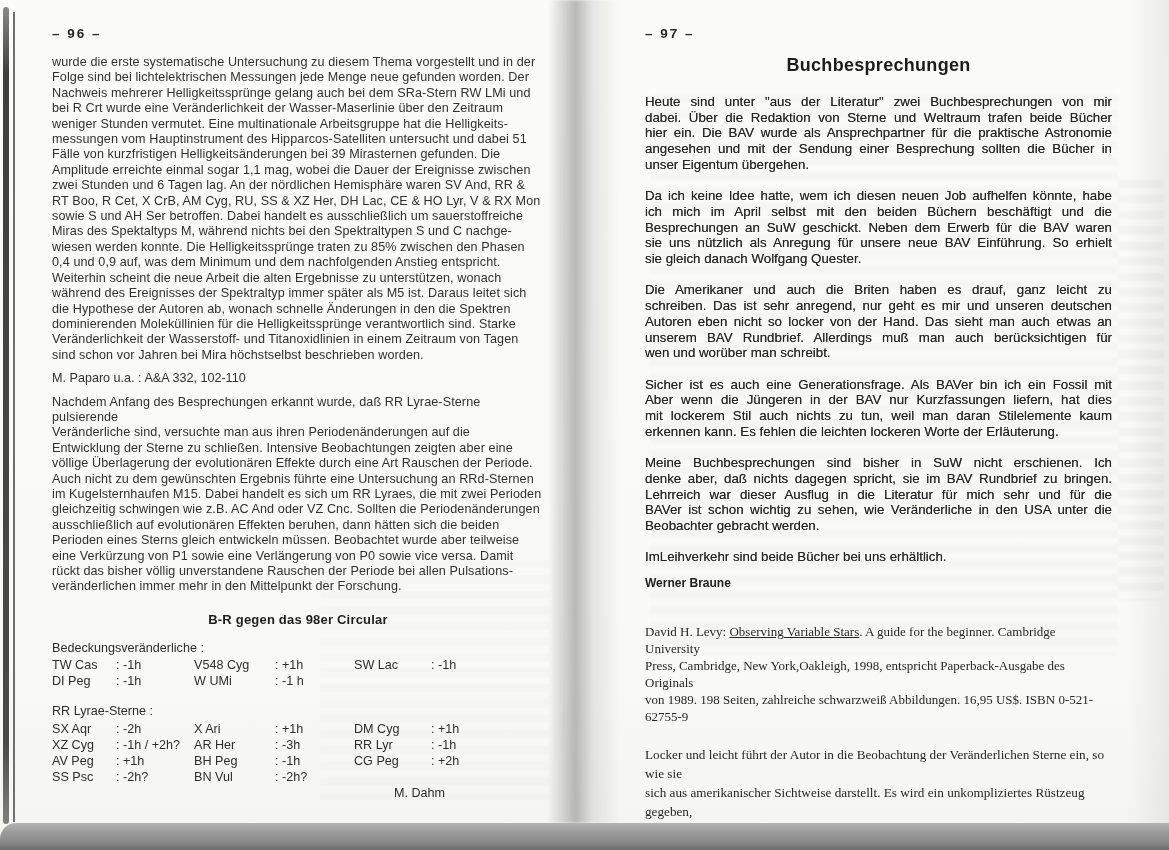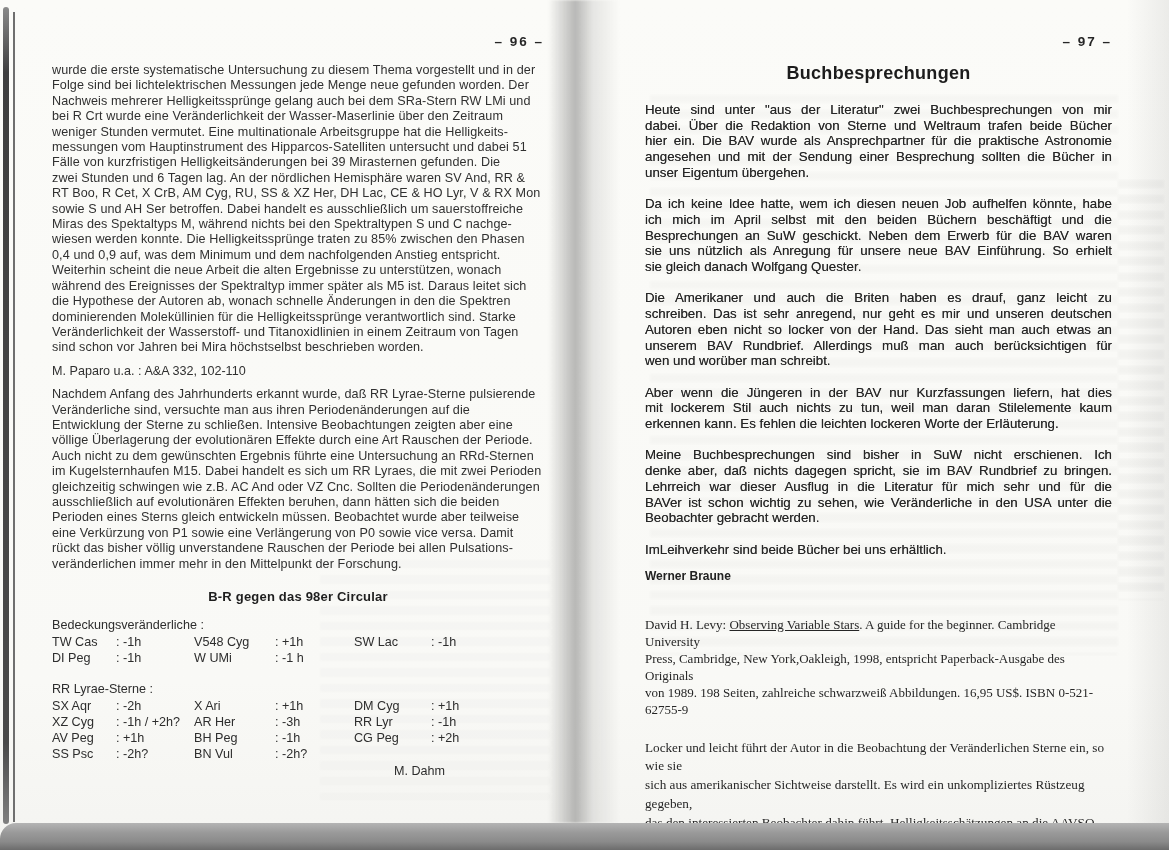"– 96 –" .pnum { margin: 16px 0 14px 0 -> 8px 0 14px 0; text-align: right -> left }
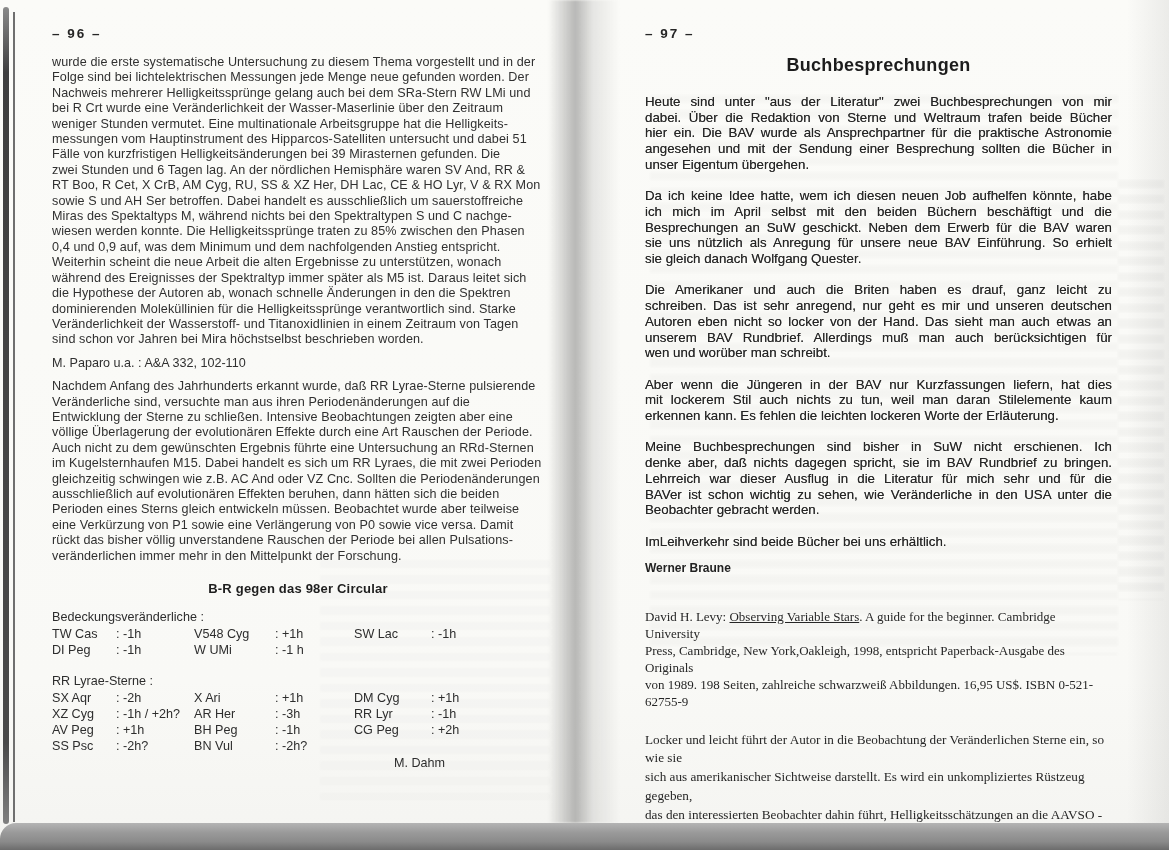"Amplitude erreichte einmal sogar 1,1" div.tline { html: none -> <div>Amplitude erreichte einmal sogar 1,1 mag, wobei die Dauer der Ereignisse zwischen</div> }
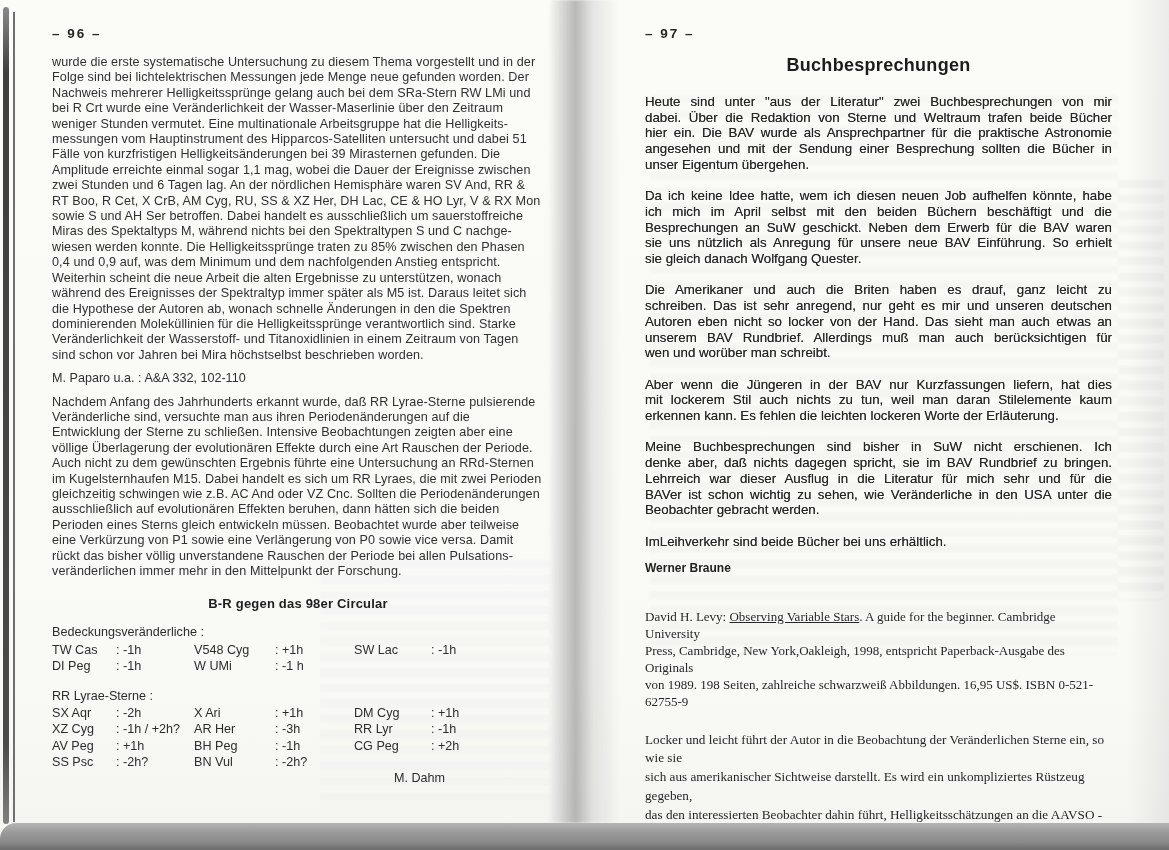"Sicher ist es auch eine" div.tline { html: none -> <div>Sicher ist es auch eine Generationsfrage. Als BAVer bin ich ein Fossil mit</div> }
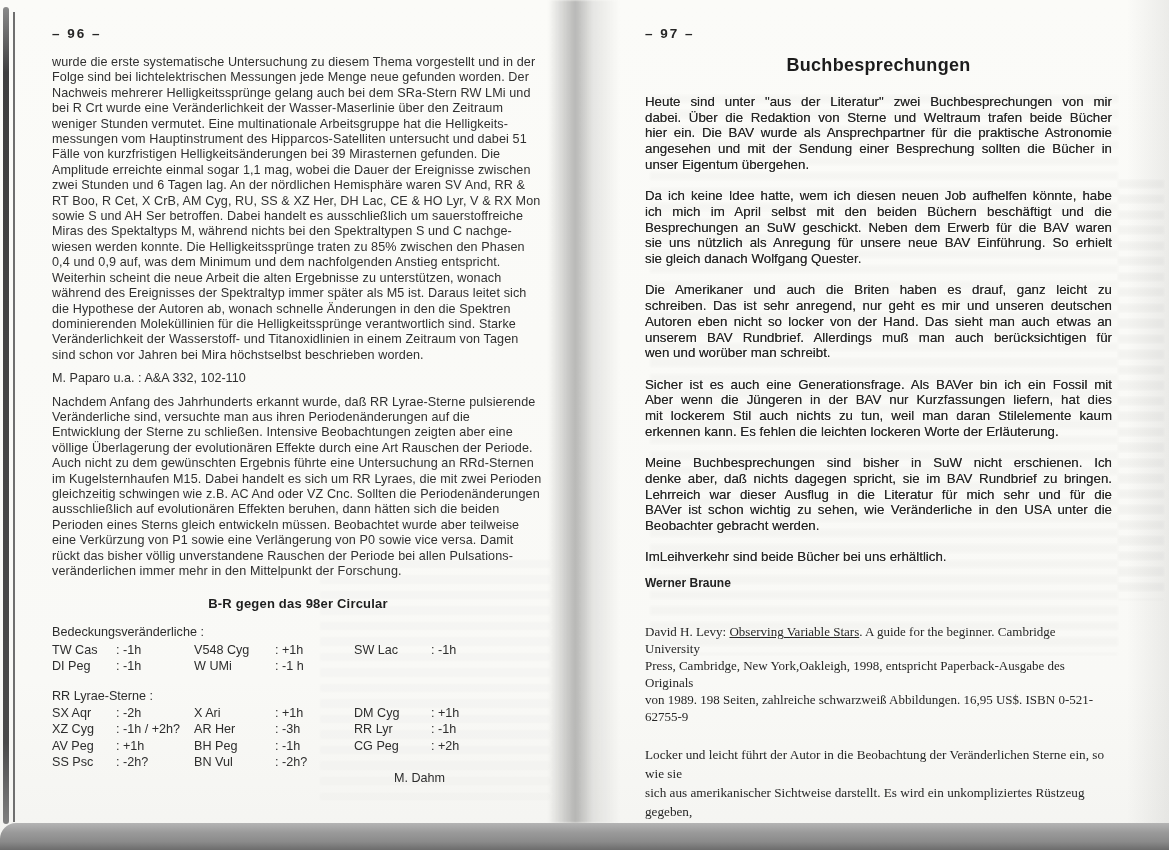"Nachdem Anfang des Jahrhunderts erkannt" div.tline { text: Jahrhunderts -> Besprechungen }
